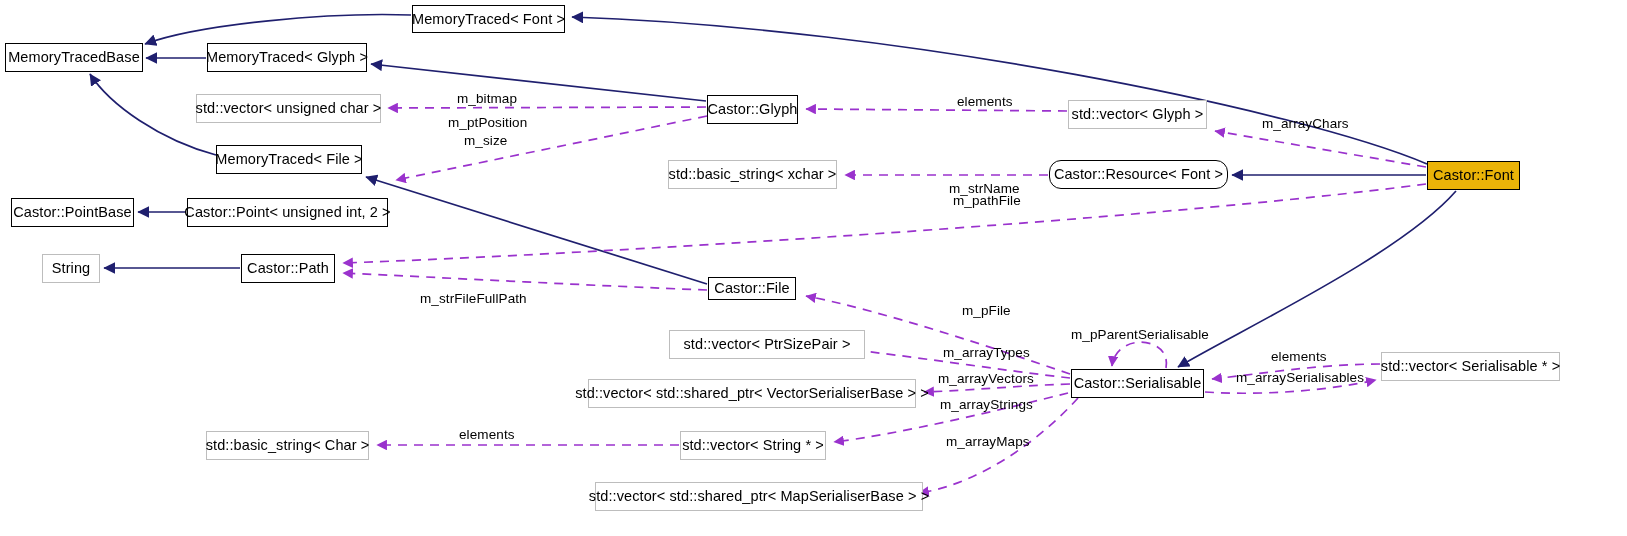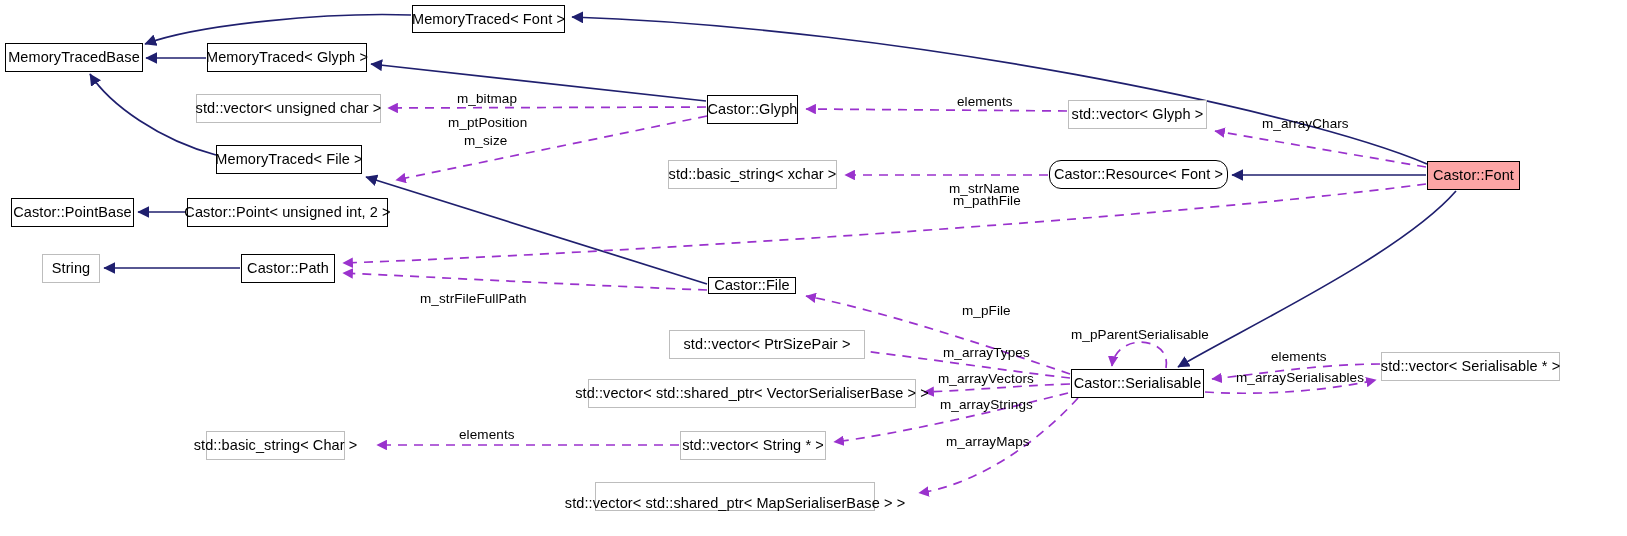"Castor::Font" .node.highlight { background: #fca5a5 -> #eab308 }
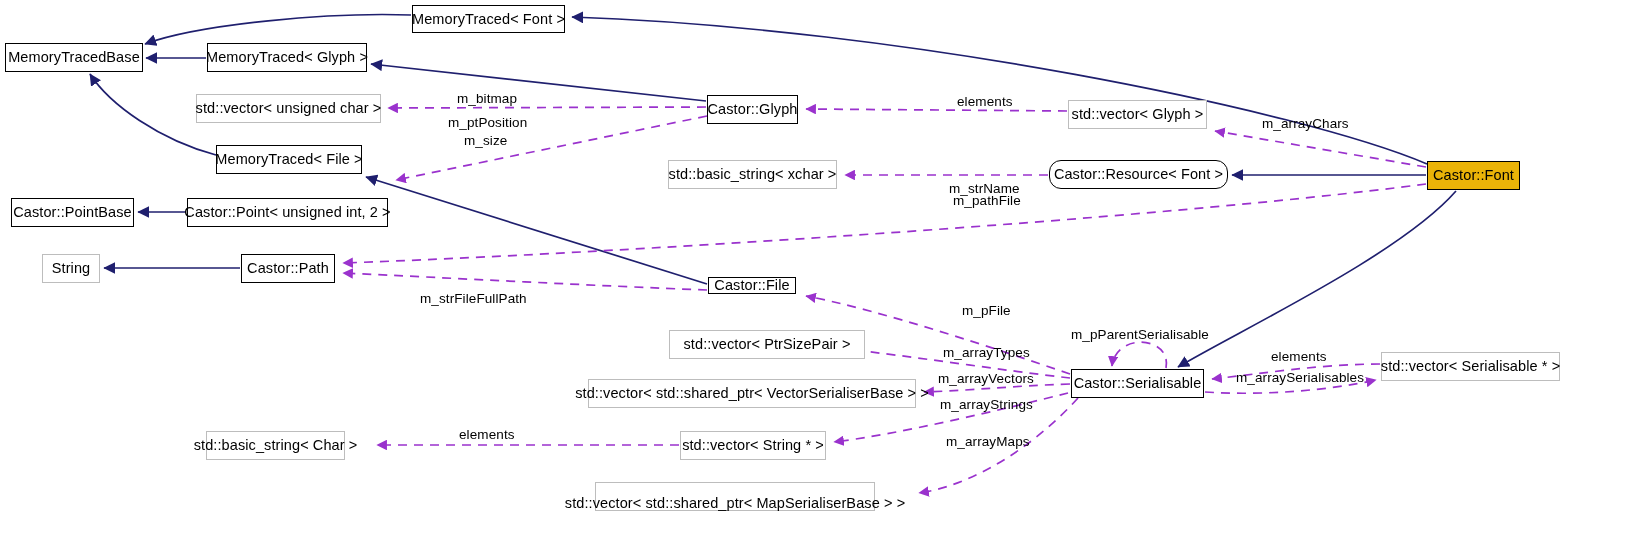"Castor::File" div.node { height: 17px -> 23px }
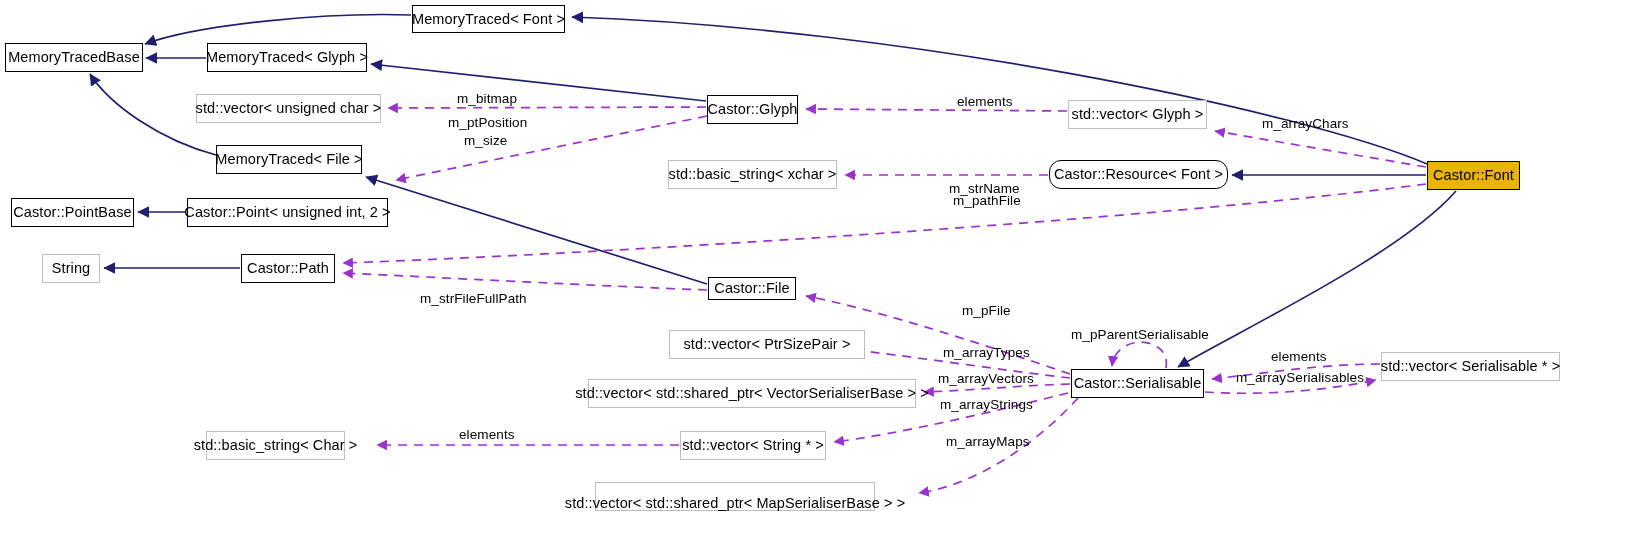"std::basic_string< Char >" div.node { width: 139px -> 163px }
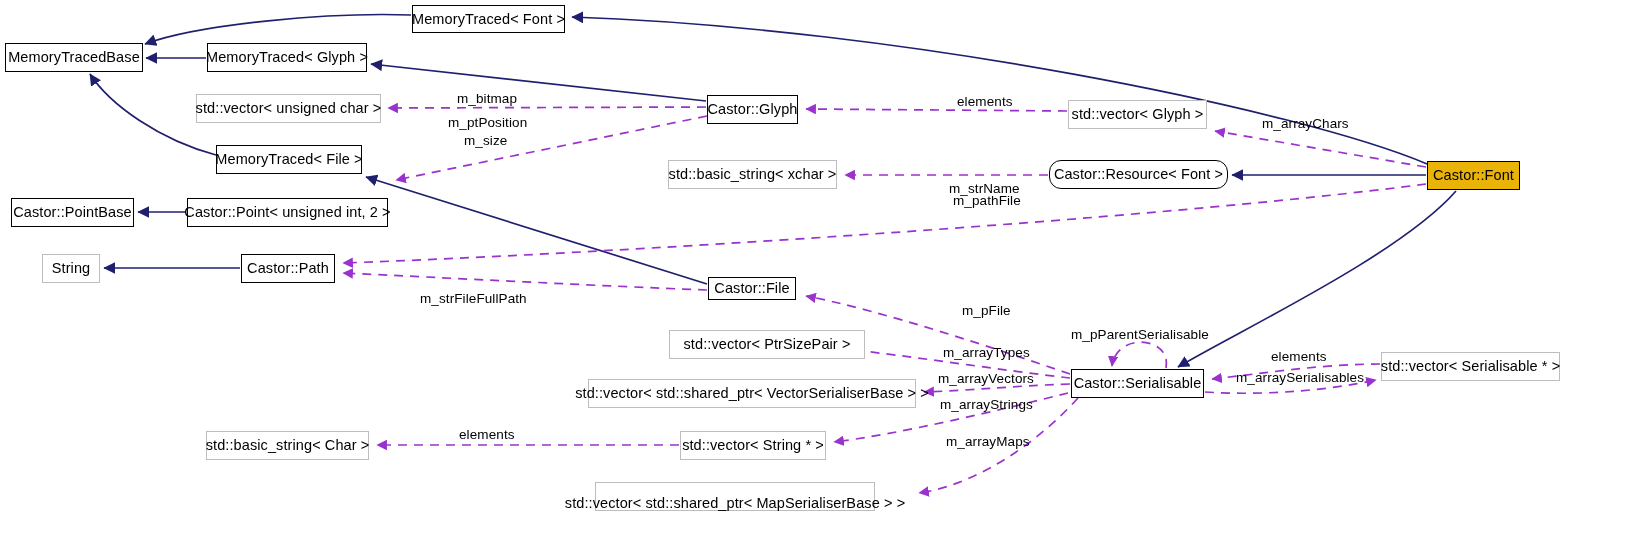"std::vector< std::shared_ptr< MapSerialiserBase" div.node { align-items: flex-end -> none; width: 280px -> 328px }
